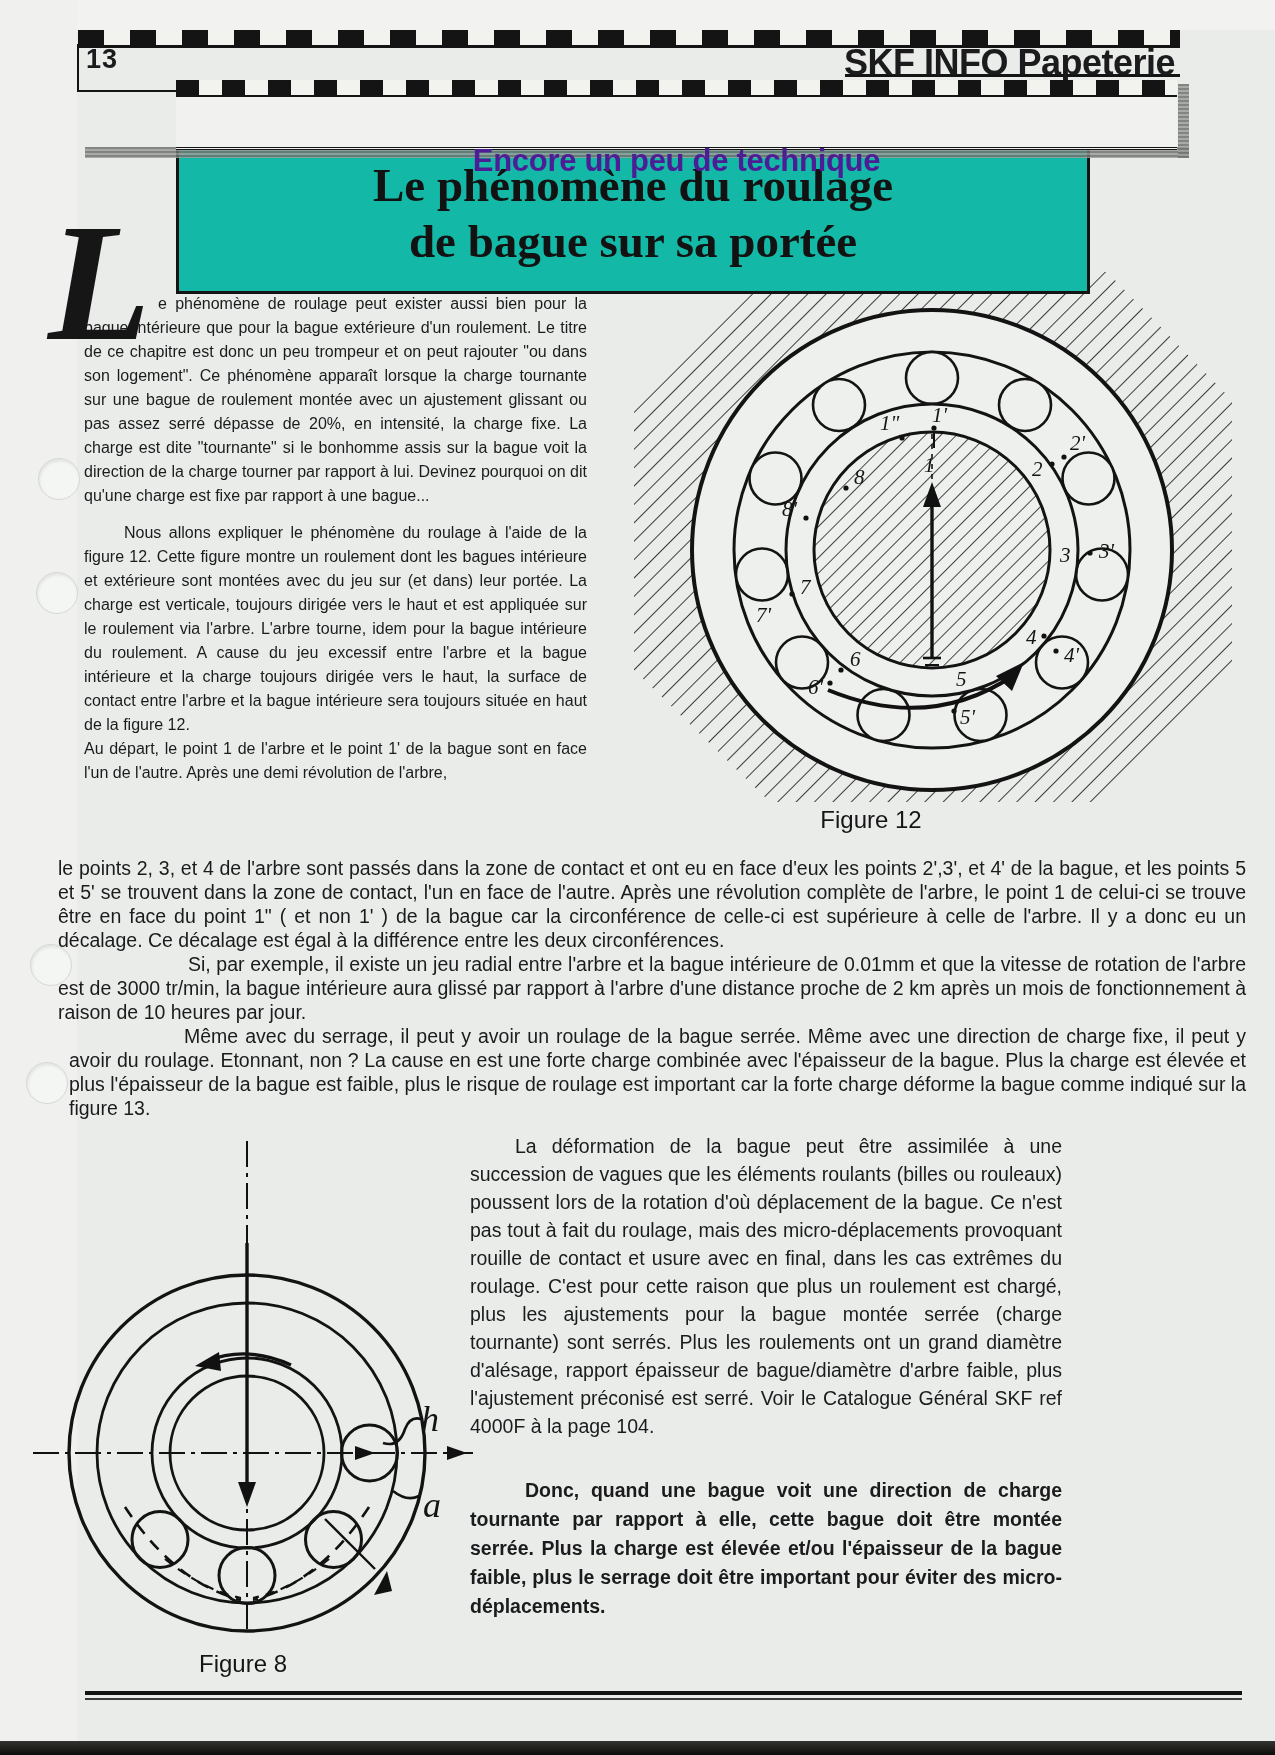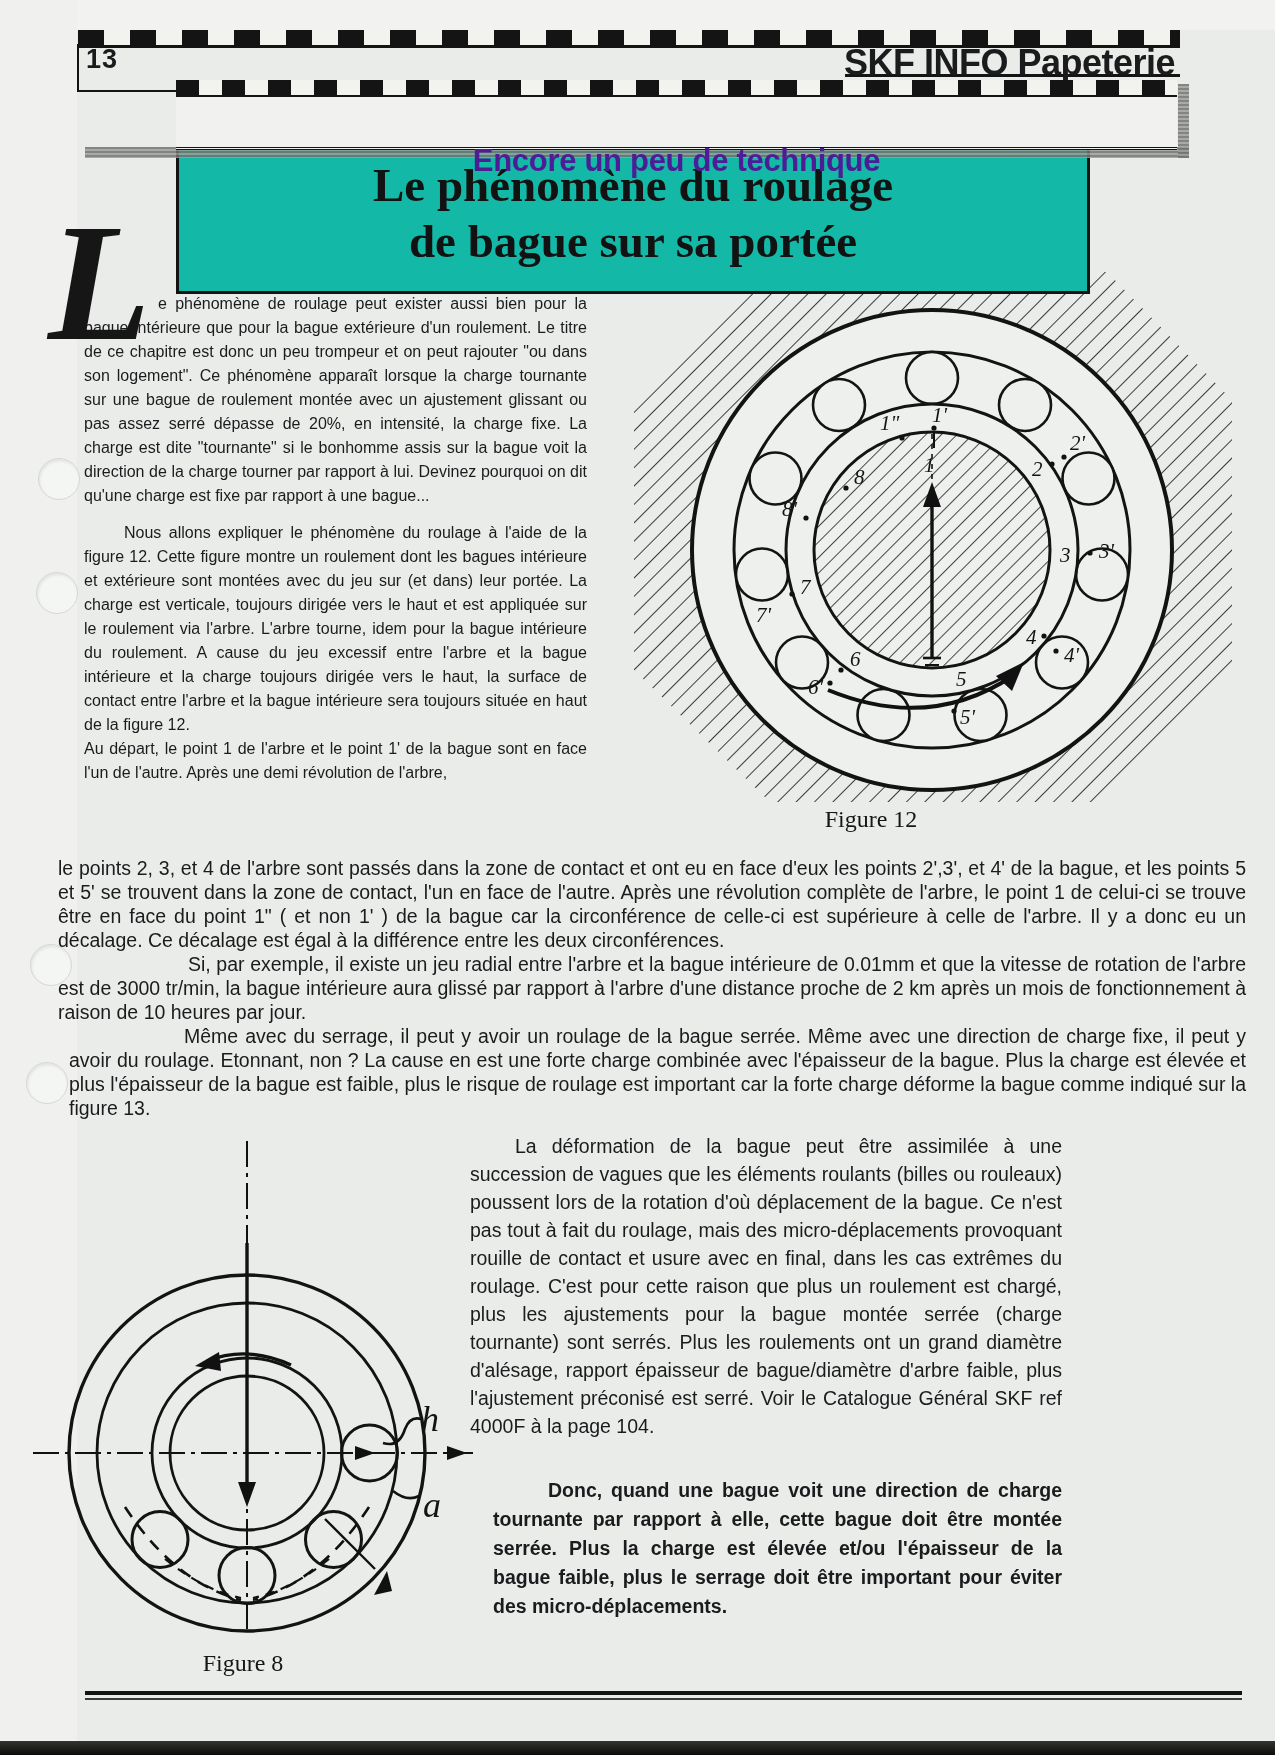"Figure 12" .figcaption { font-family: Liberation Serif, serif -> Liberation Sans, sans-serif }
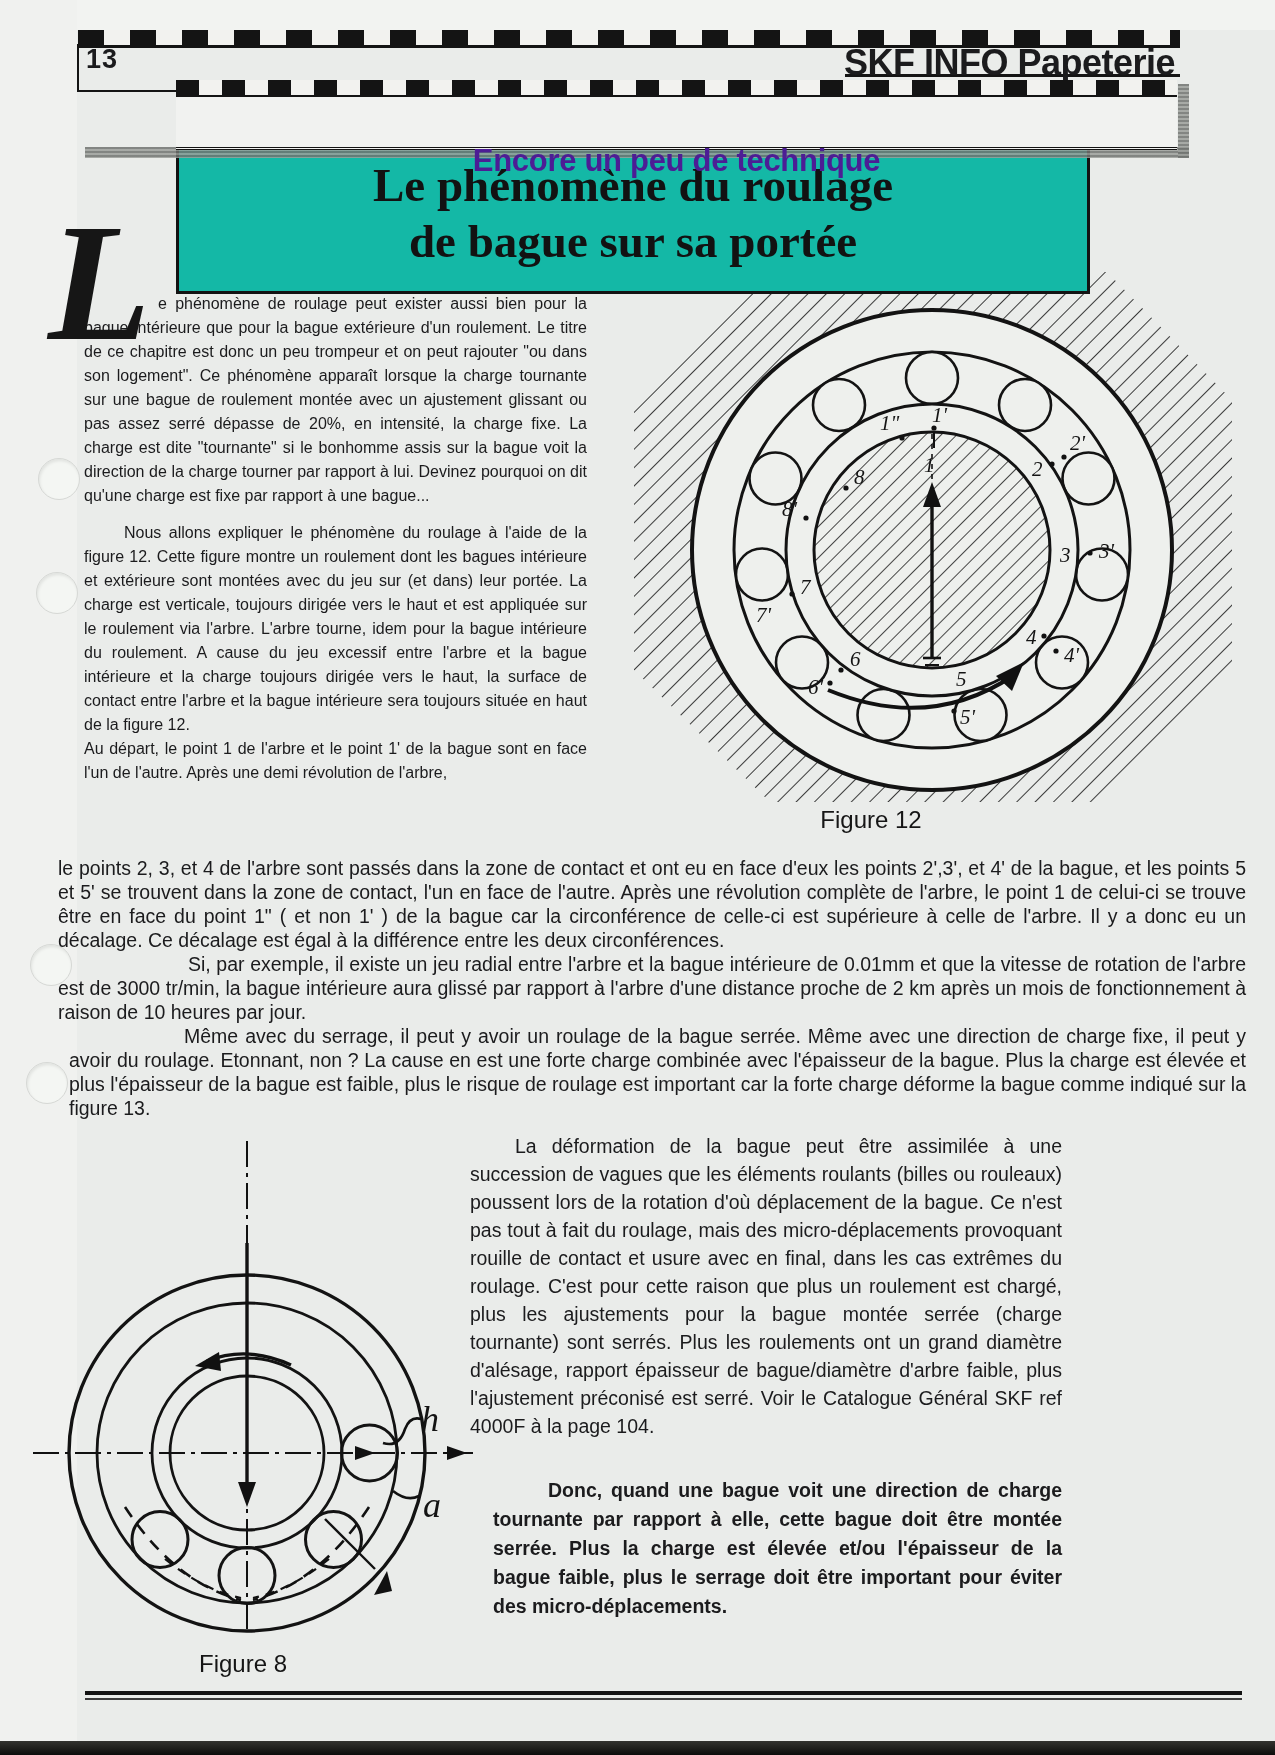"Donc, quand une bague voit" .rightcol p.conclusion { margin-left: 23px -> none }
